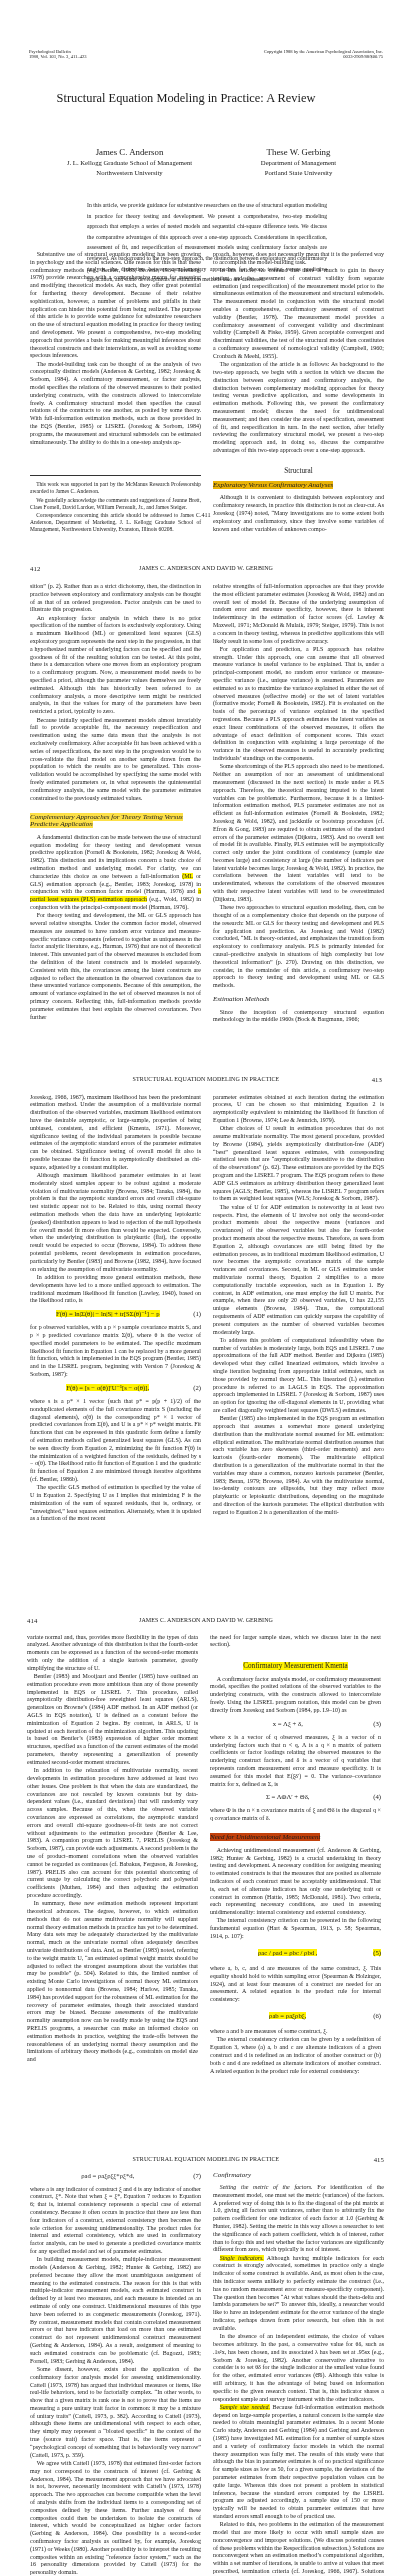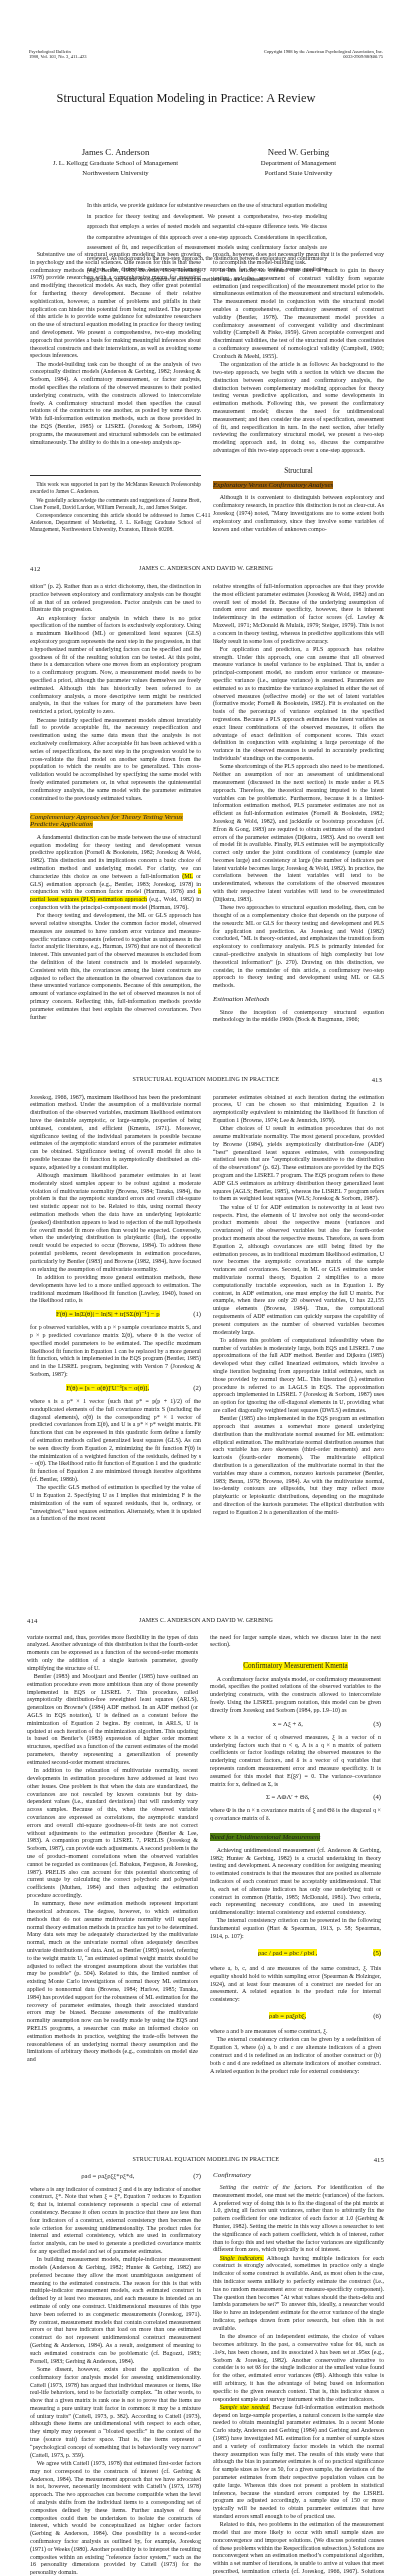"James C. Anderson" div.author { left: 46px -> 60px }
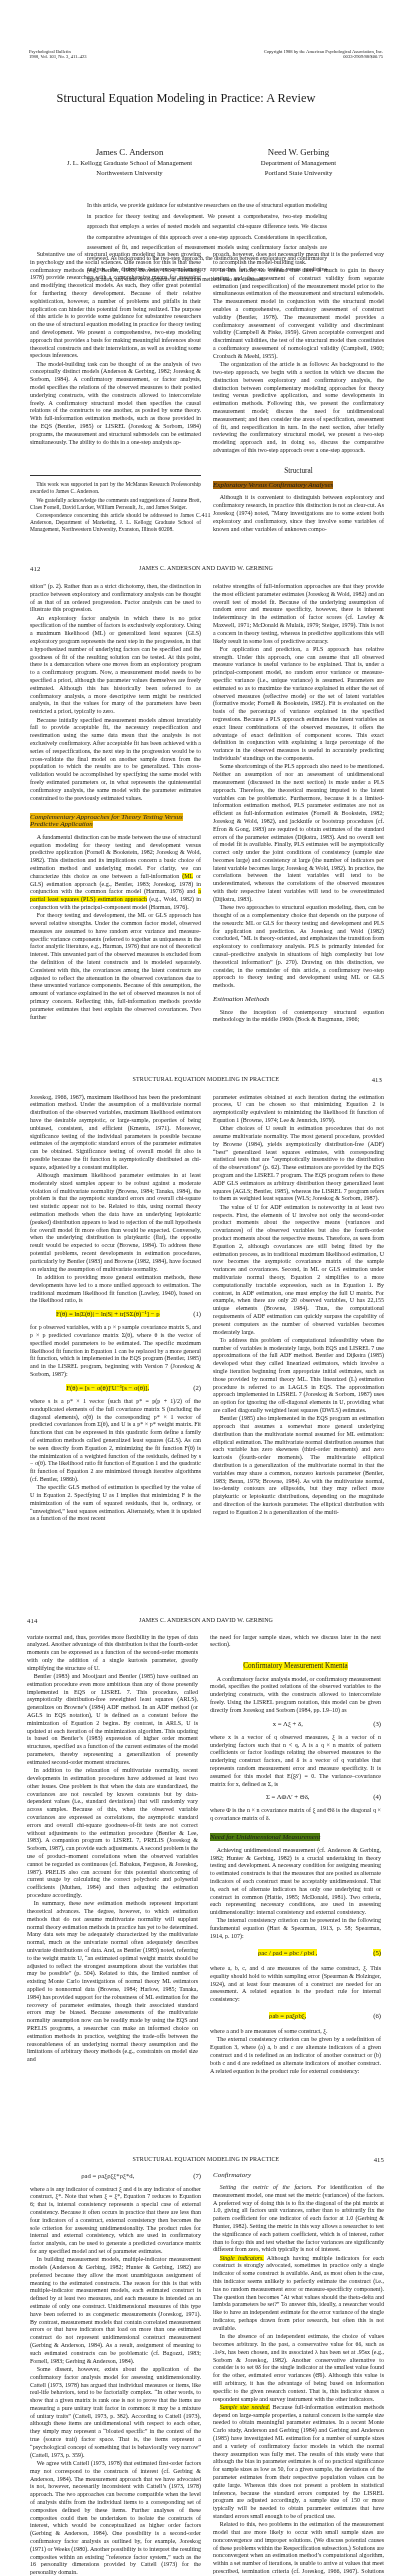"Need W. Gerbing" div.nm { text: Need -> These }
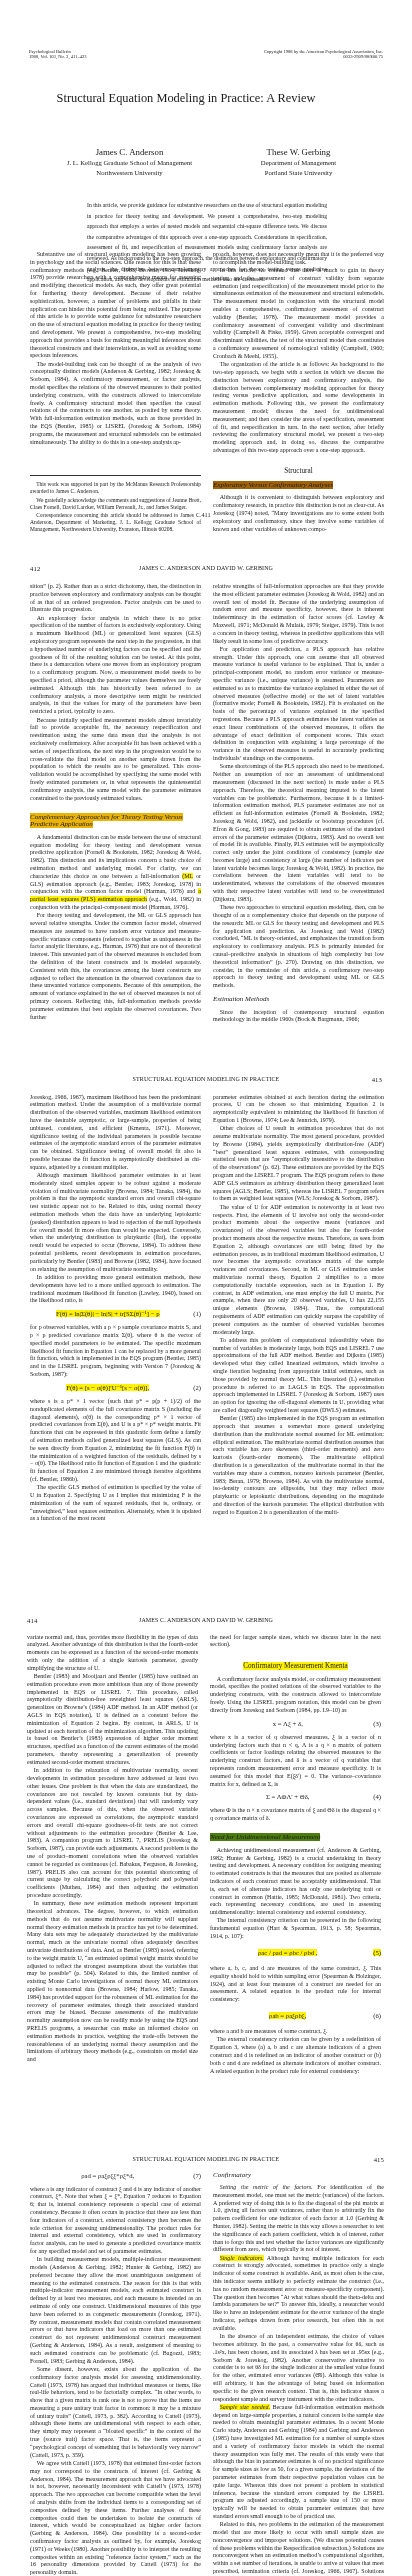"Exploratory Versus Confirmatory Analyses" span.hl { background: #a16207 -> #eab308 }
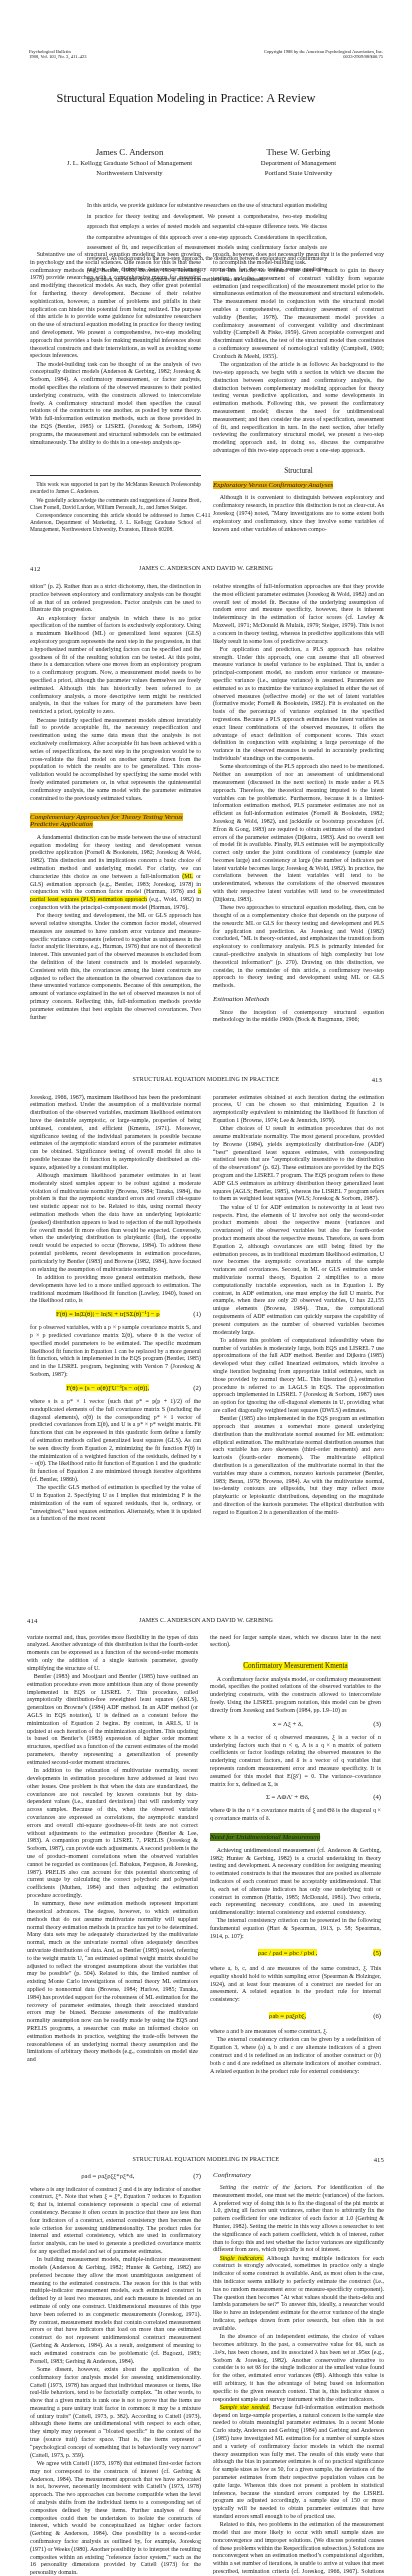"Complementary Approaches for Theory" span.hl { background: #eab308 -> #fde047 }
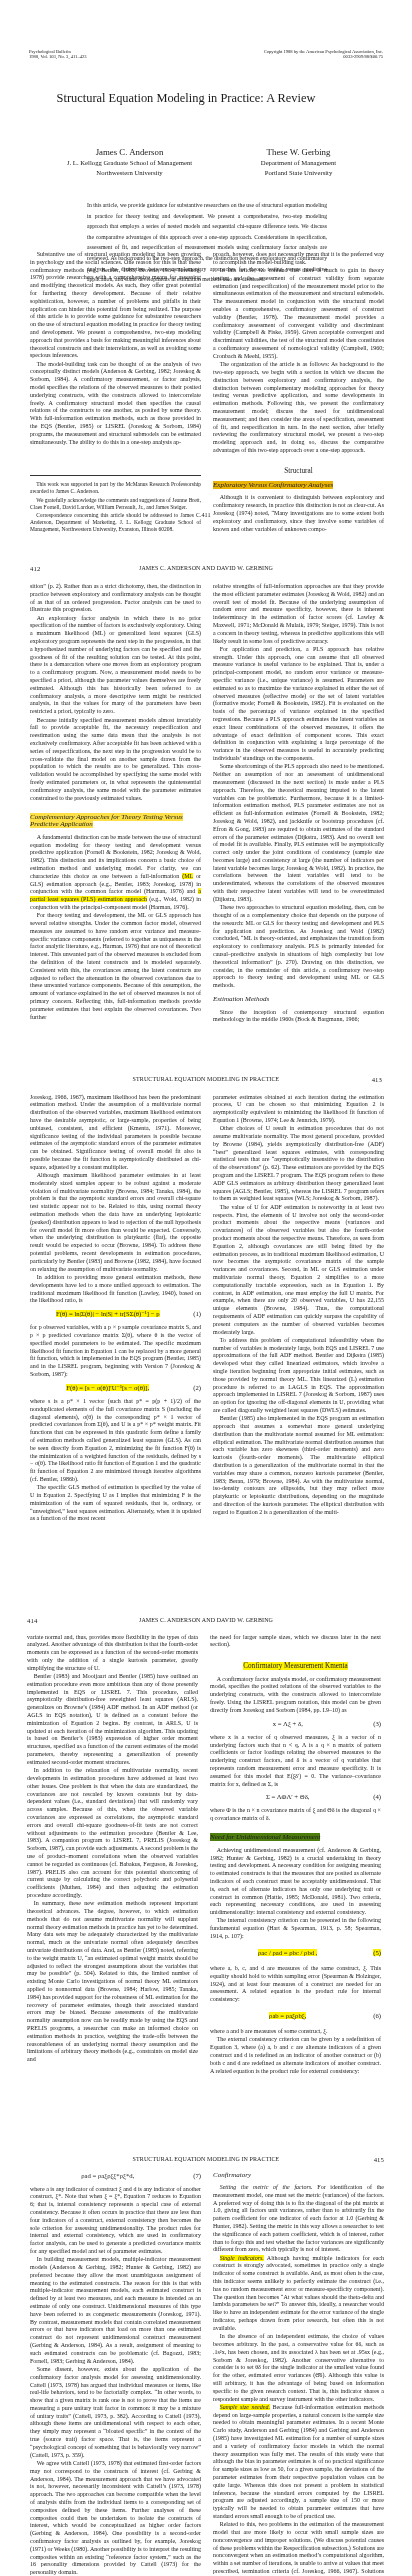"Need for Unidimensional Measurement" span.hl { background: #4d7c0f -> #c2410c }
